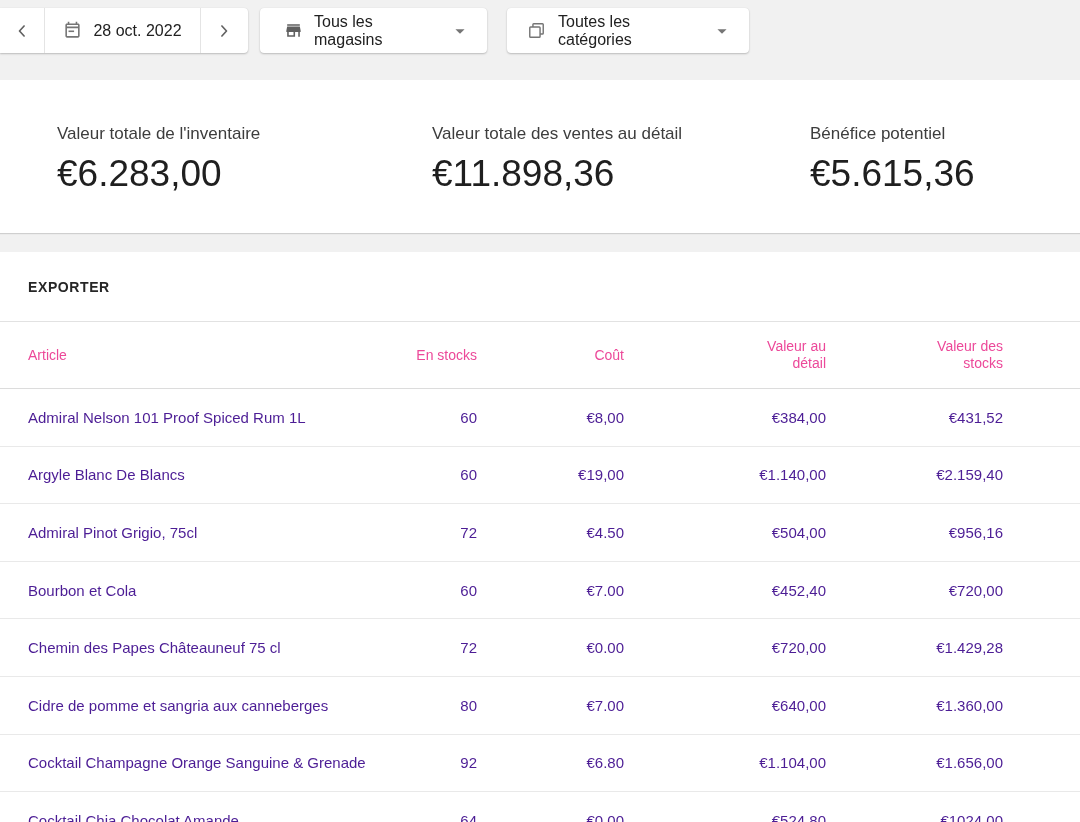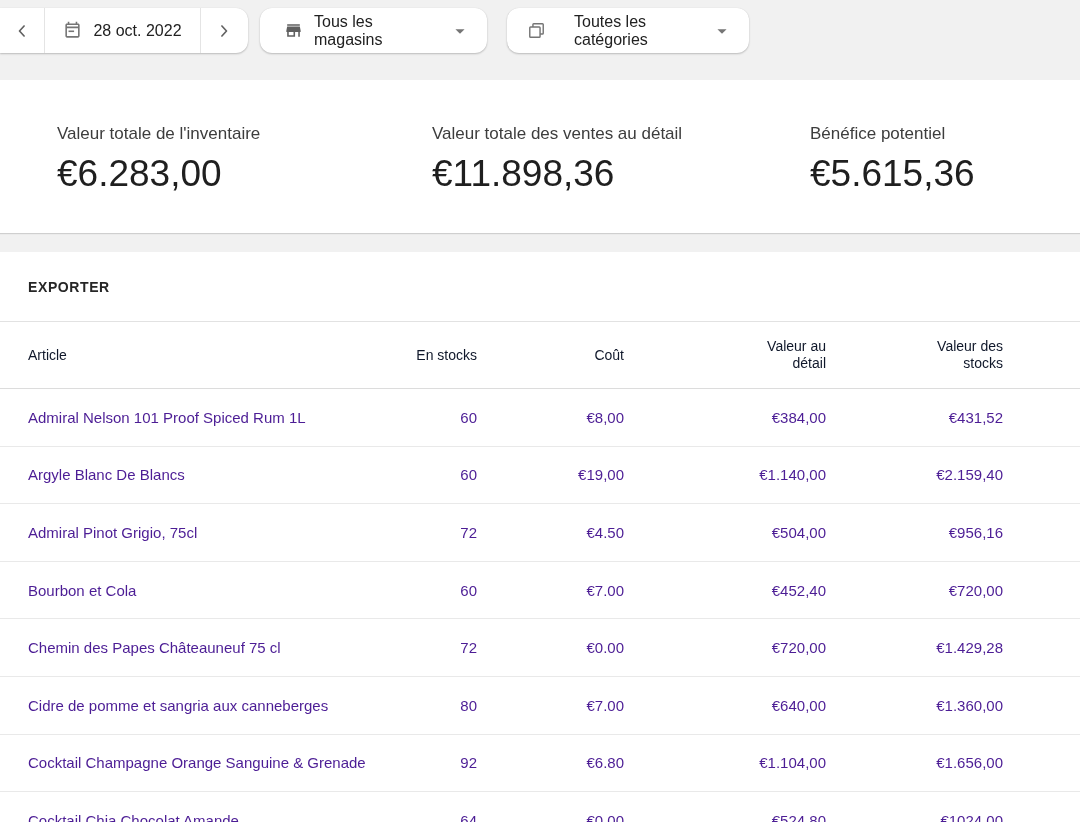"Tous les magasins" .btn { border-radius: 12px -> 4px }
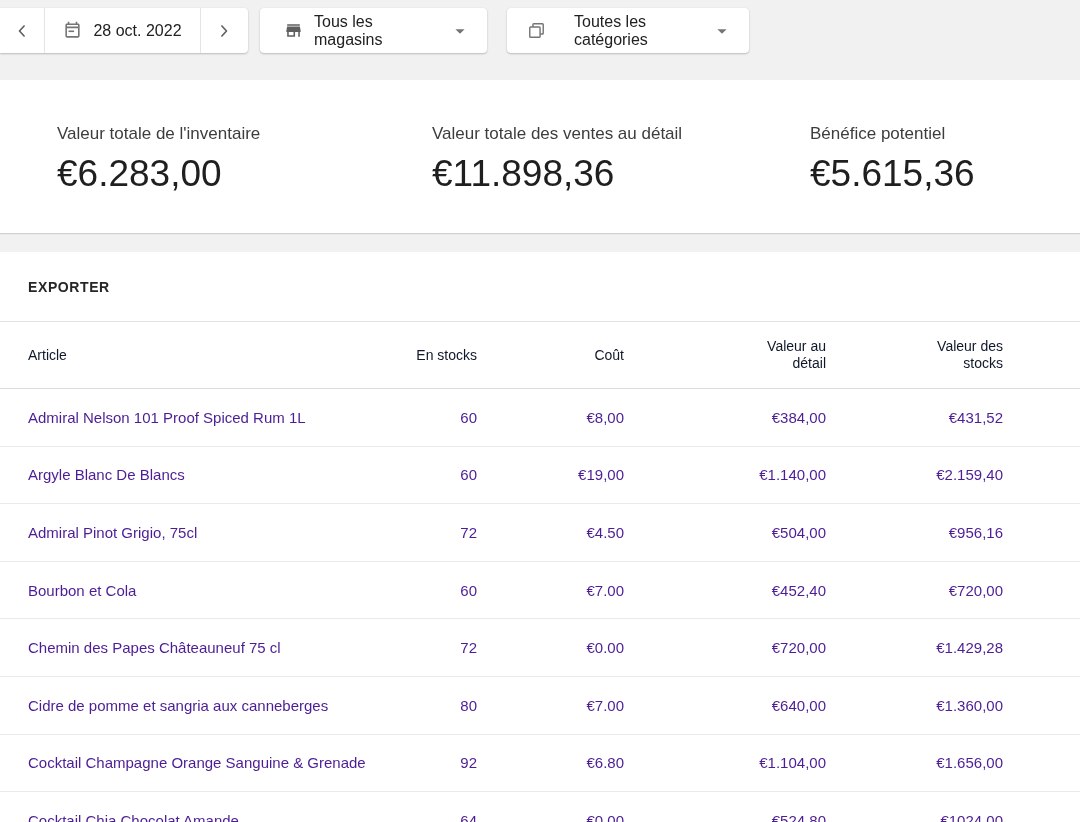"Toutes les catégories" .btn-cat { gap: 28px -> 12px }
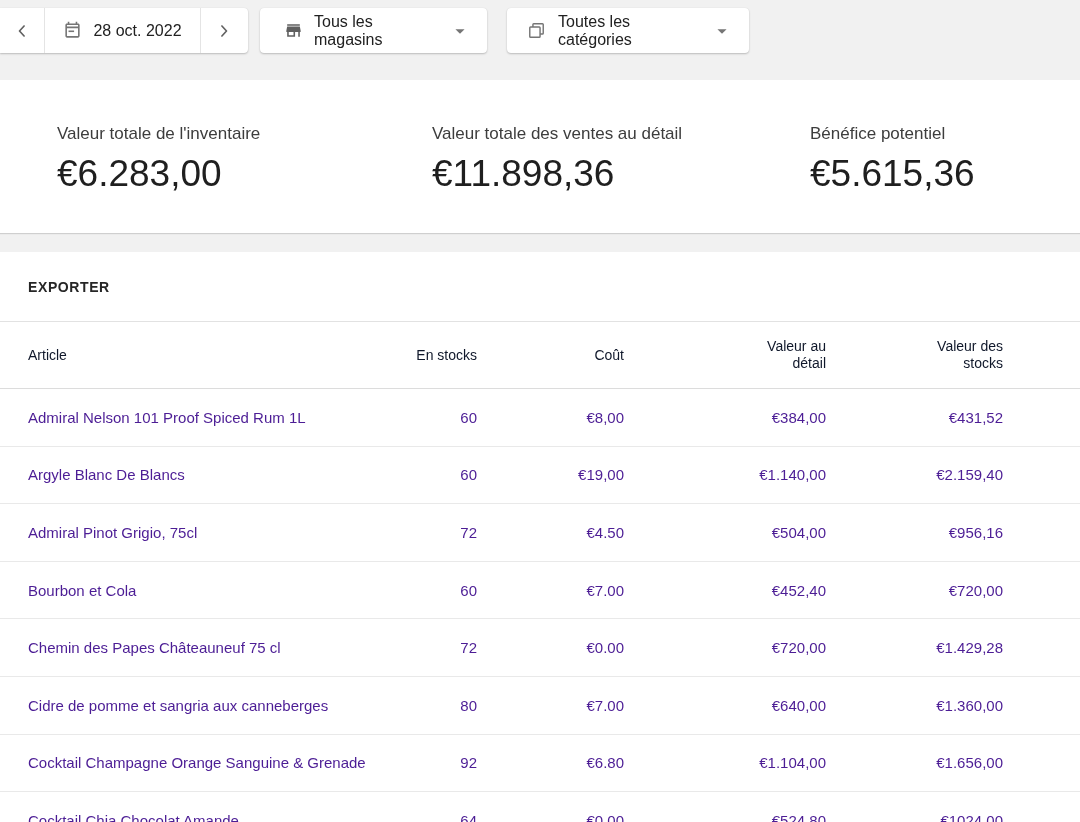"Article" .thead { color: #0f172a -> #ec4899 }
